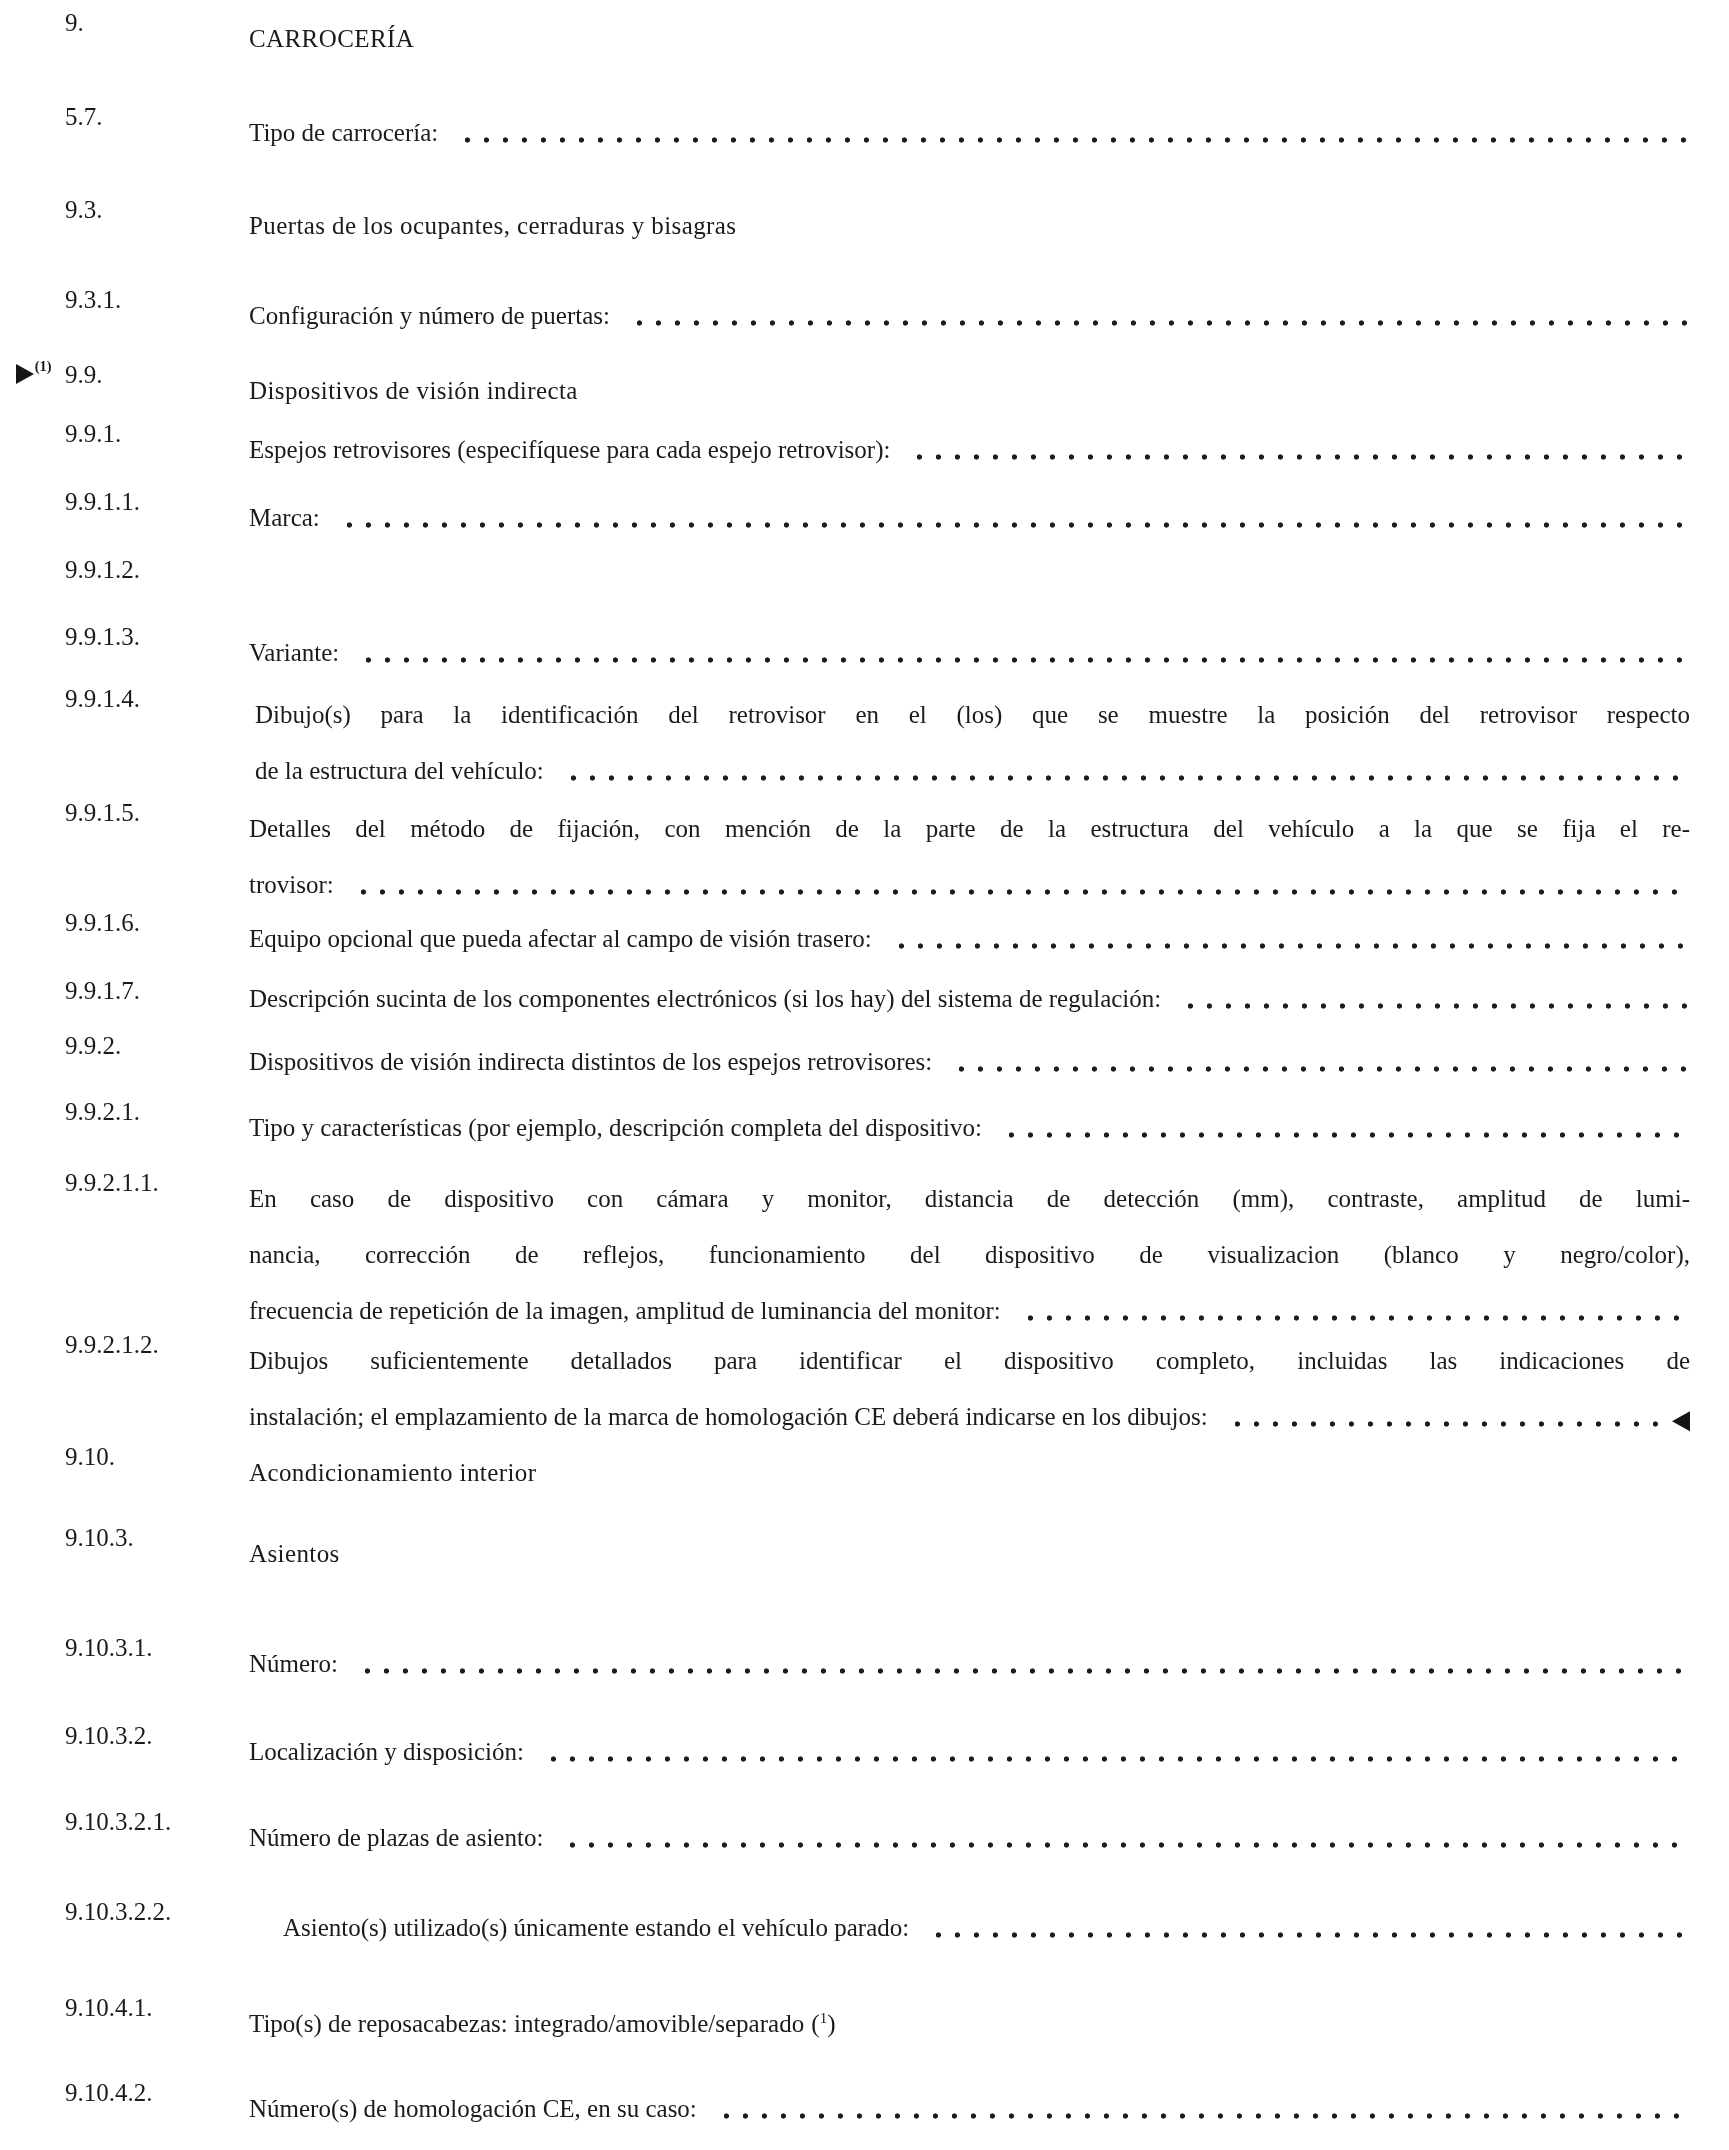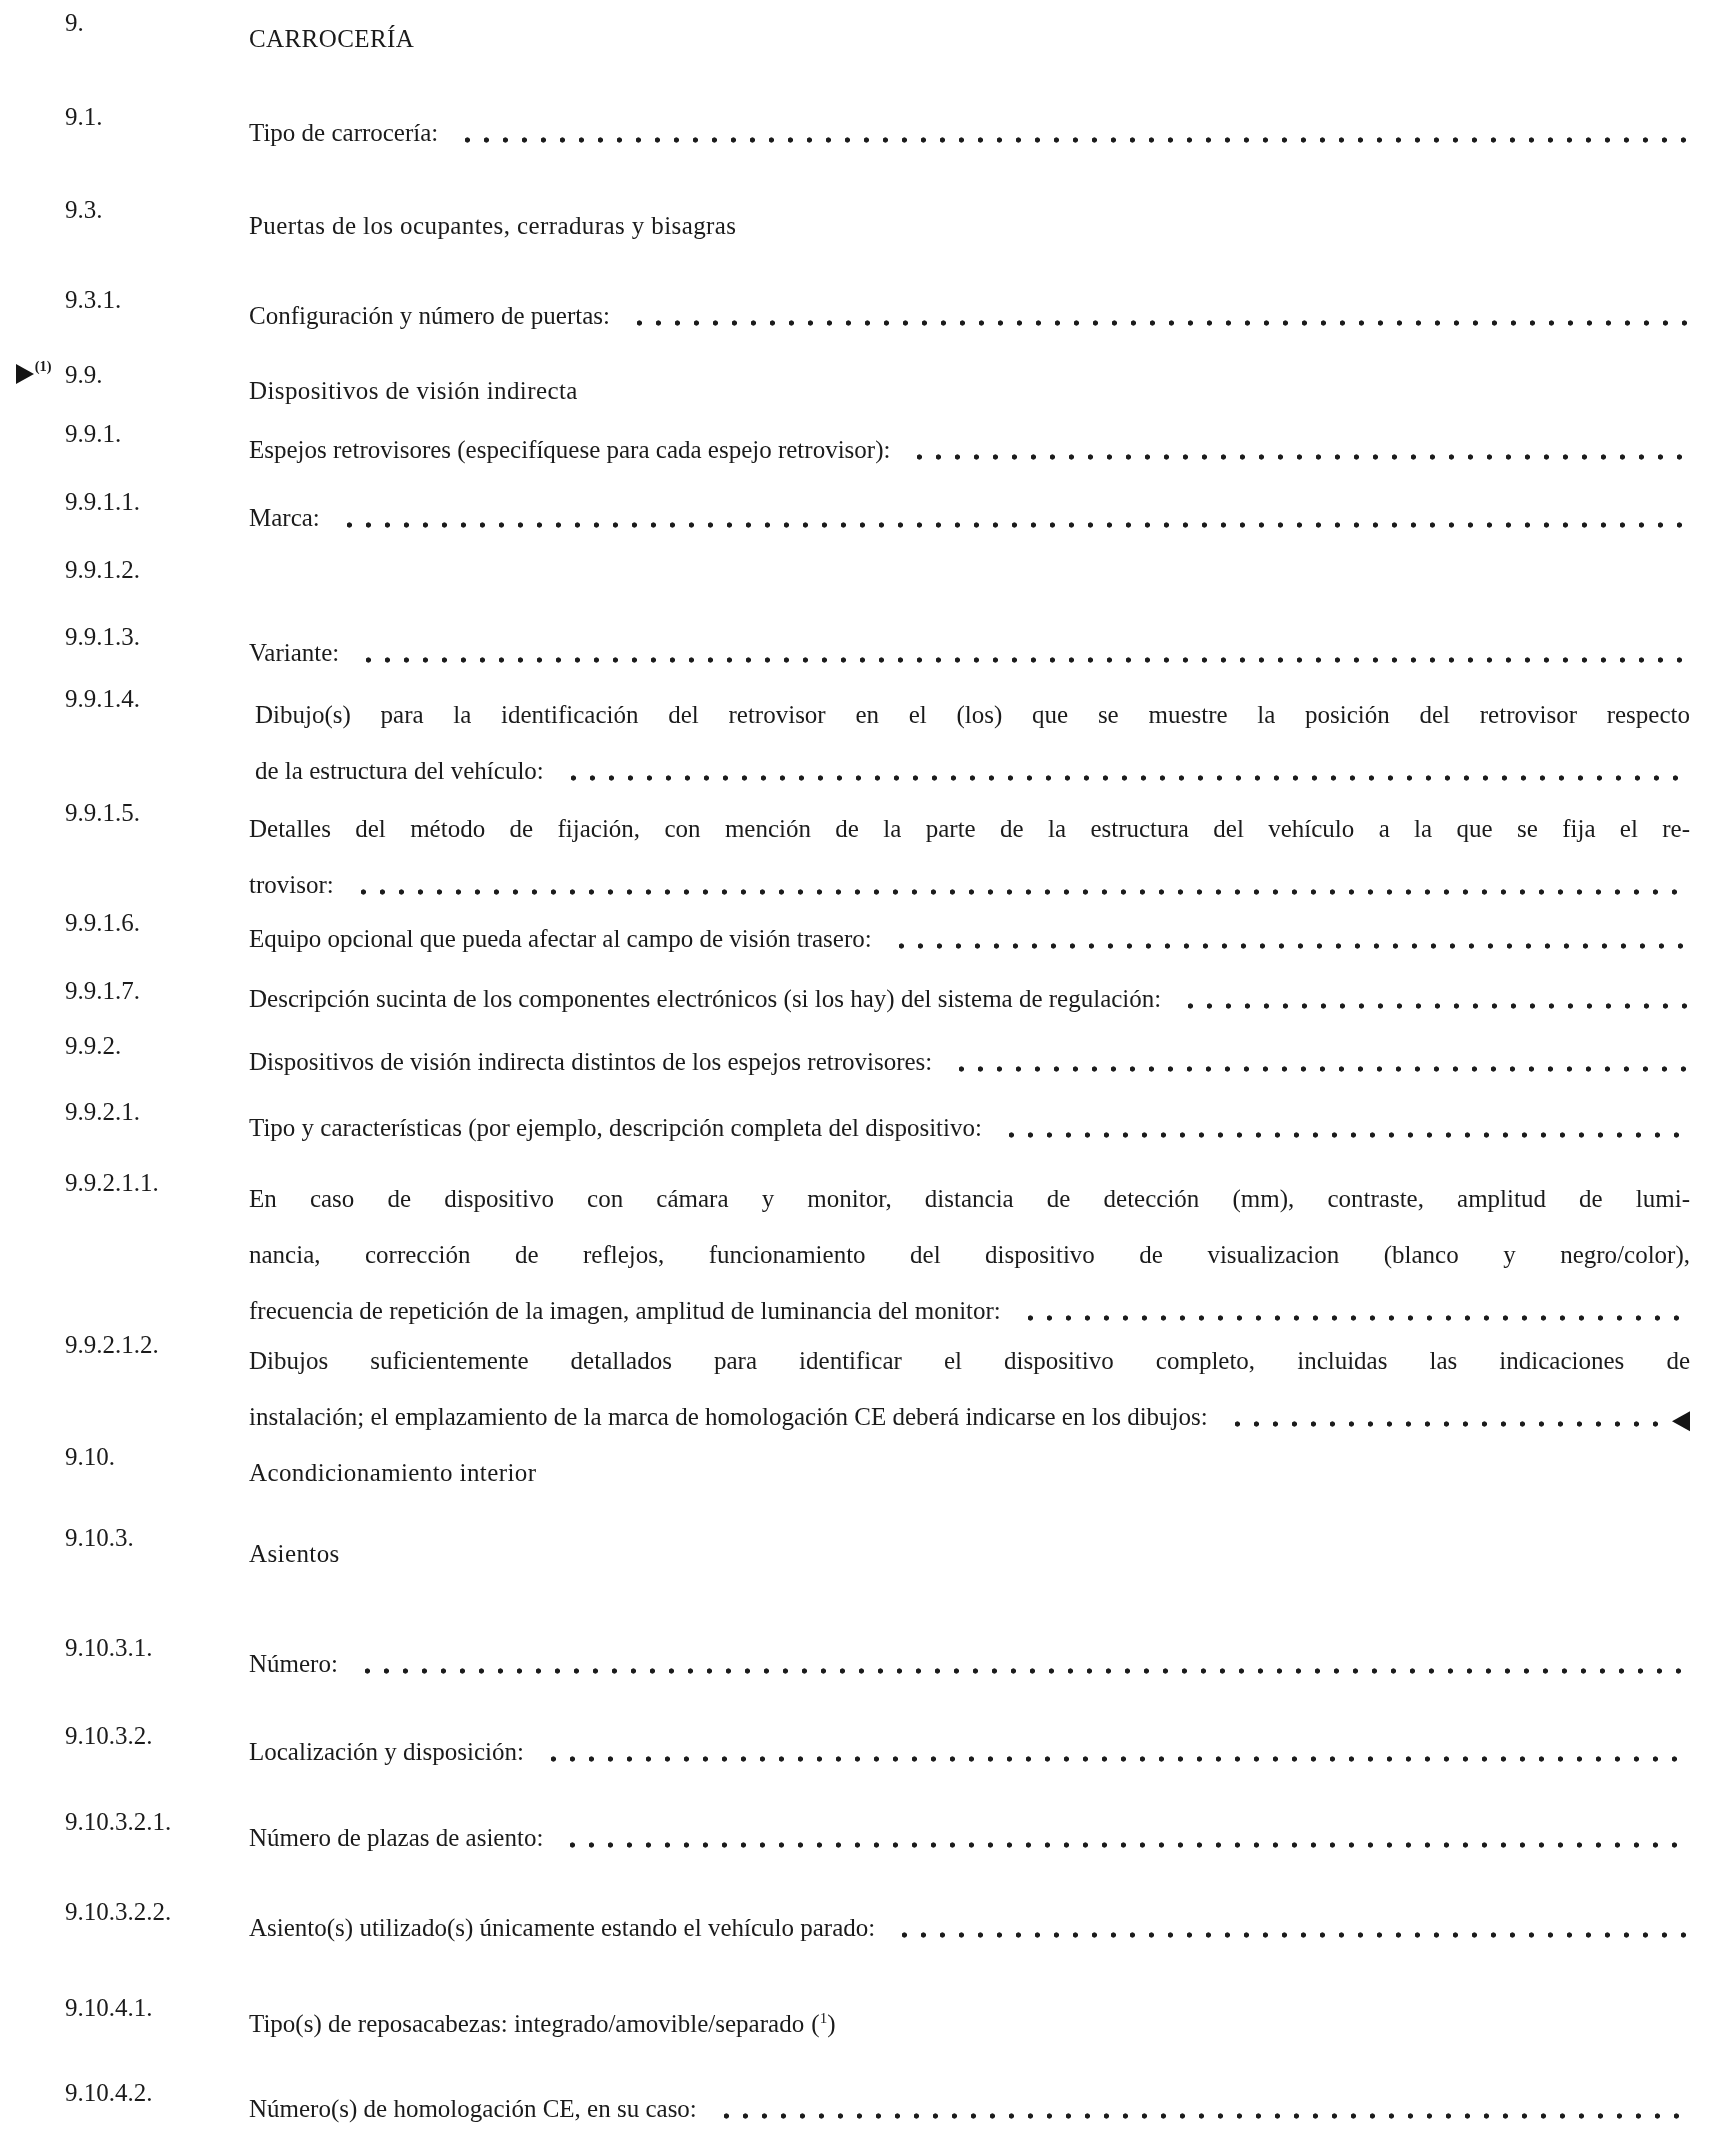"9.1." span { text: 9.1 -> 5.7 }
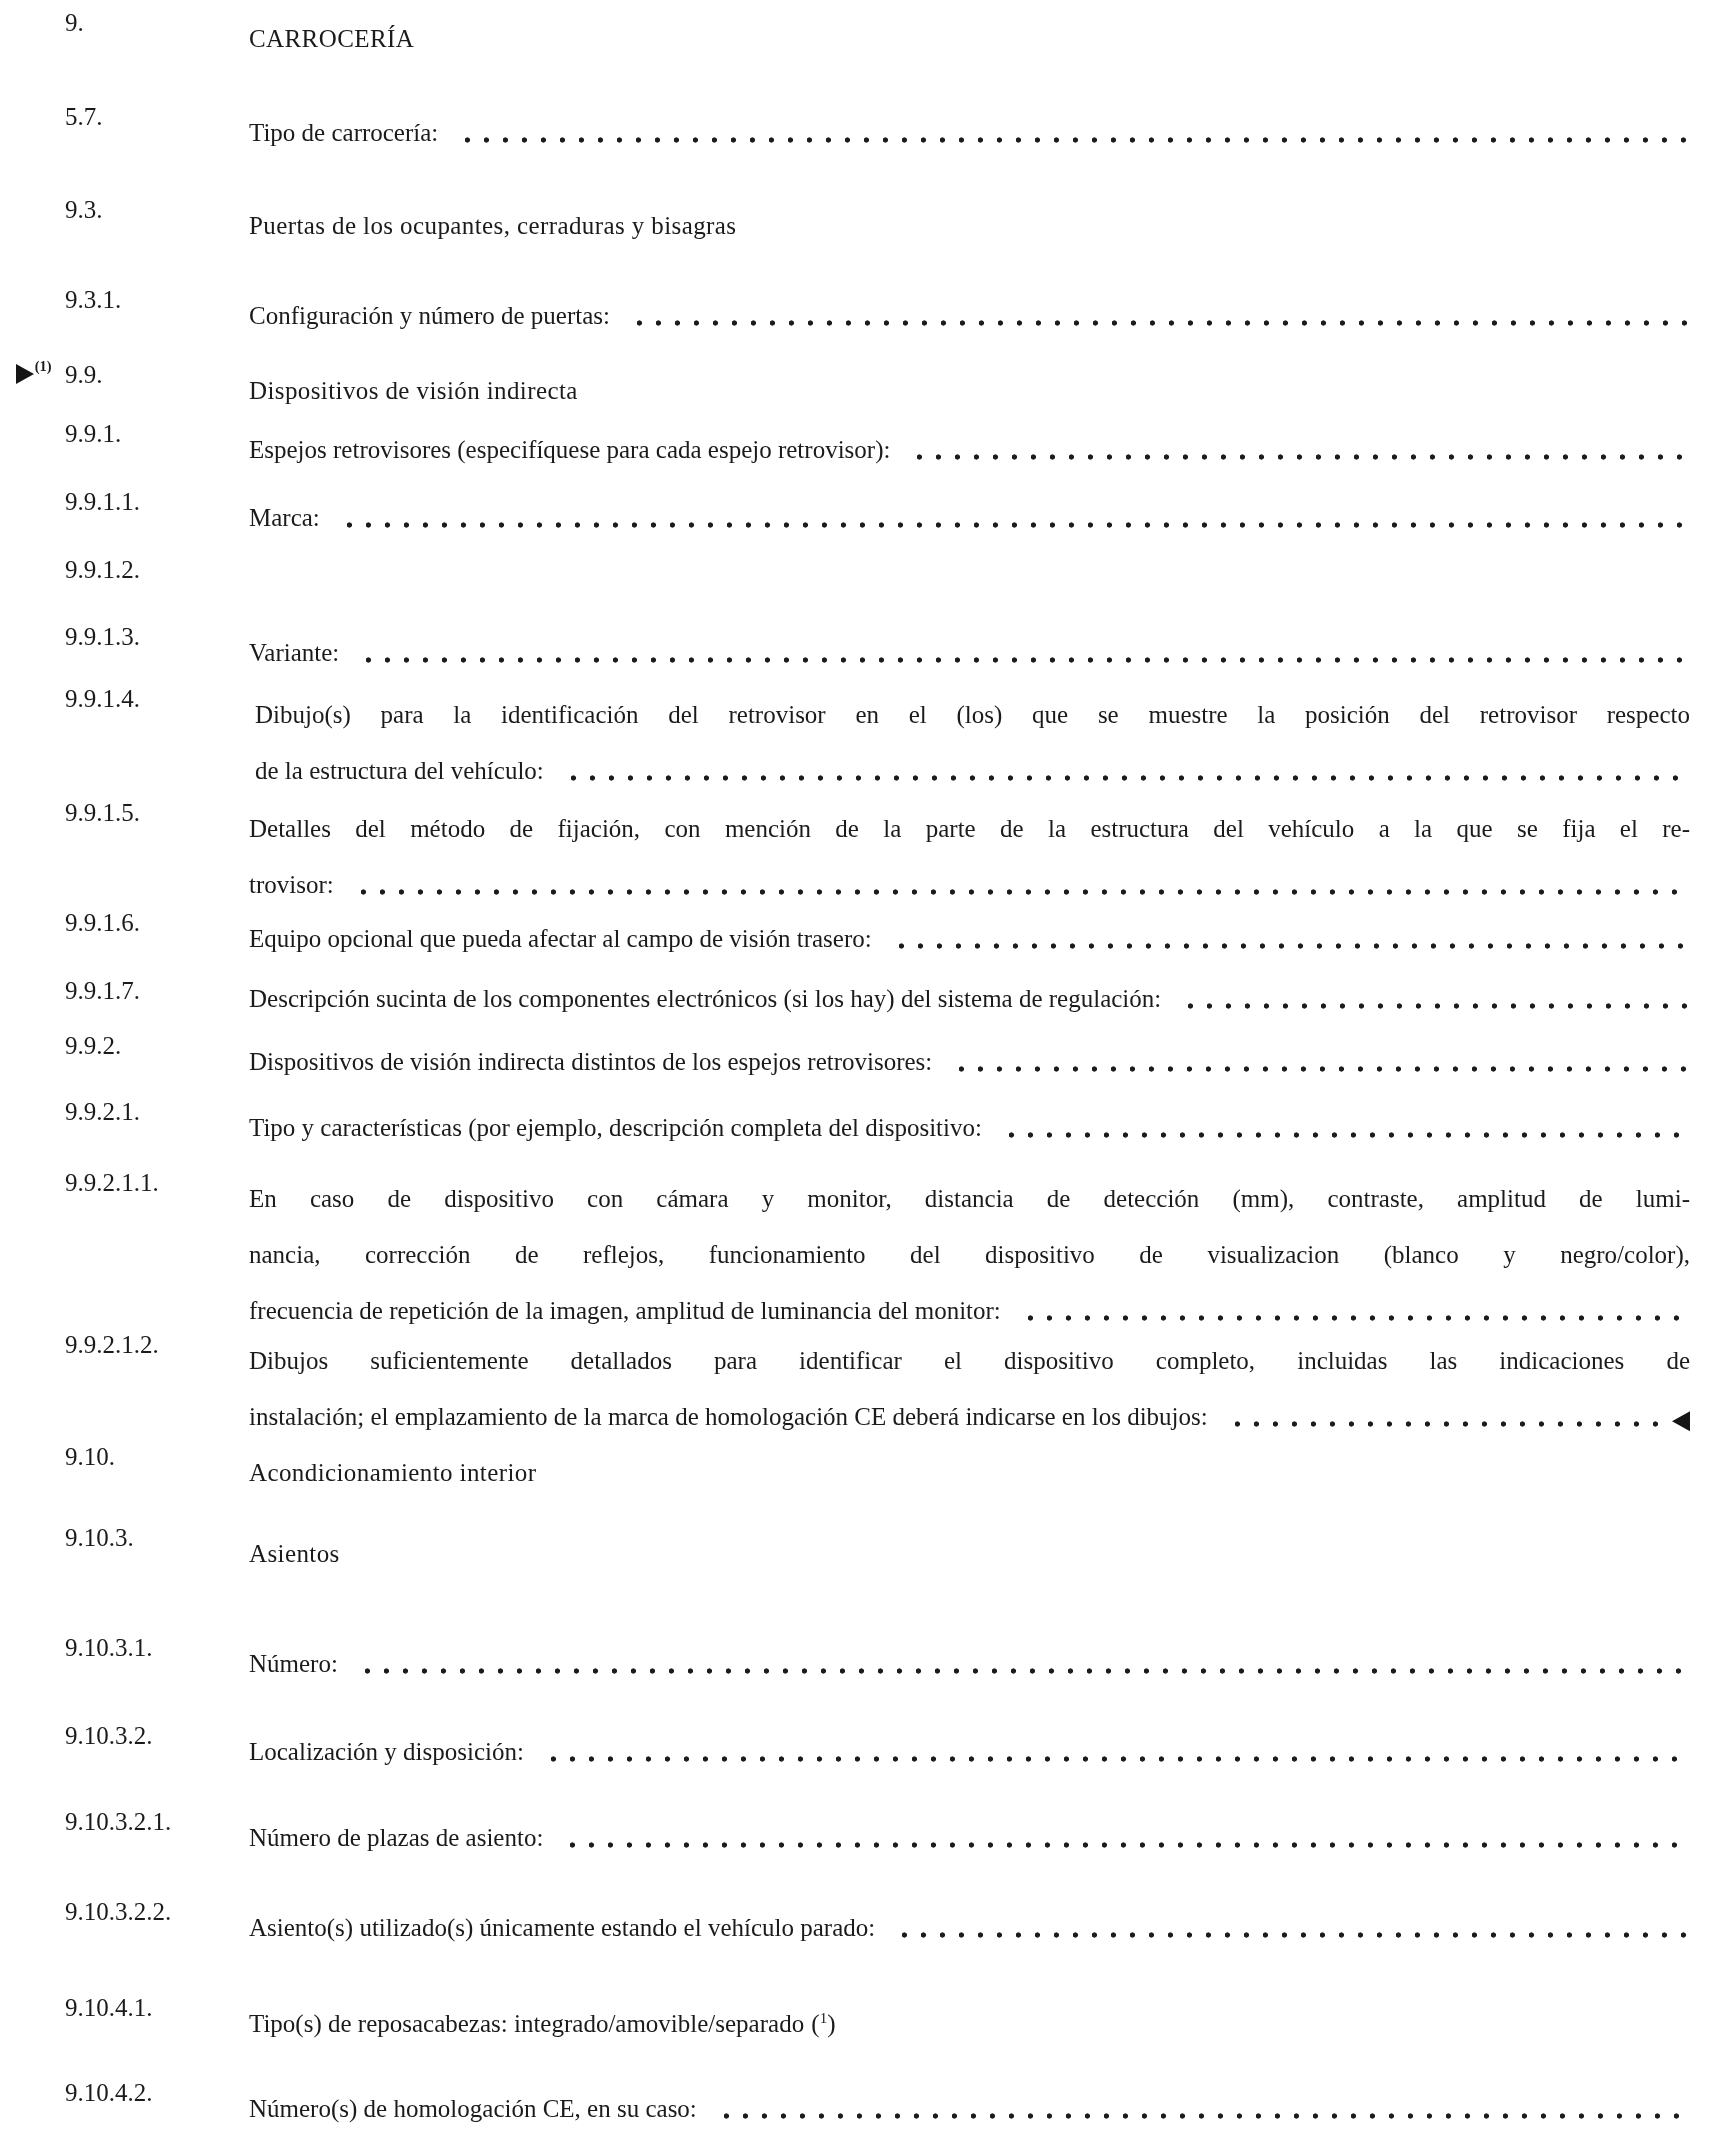"9.10.3.2.2." #rows .row:nth-child(23) { gap: none -> 34px }
